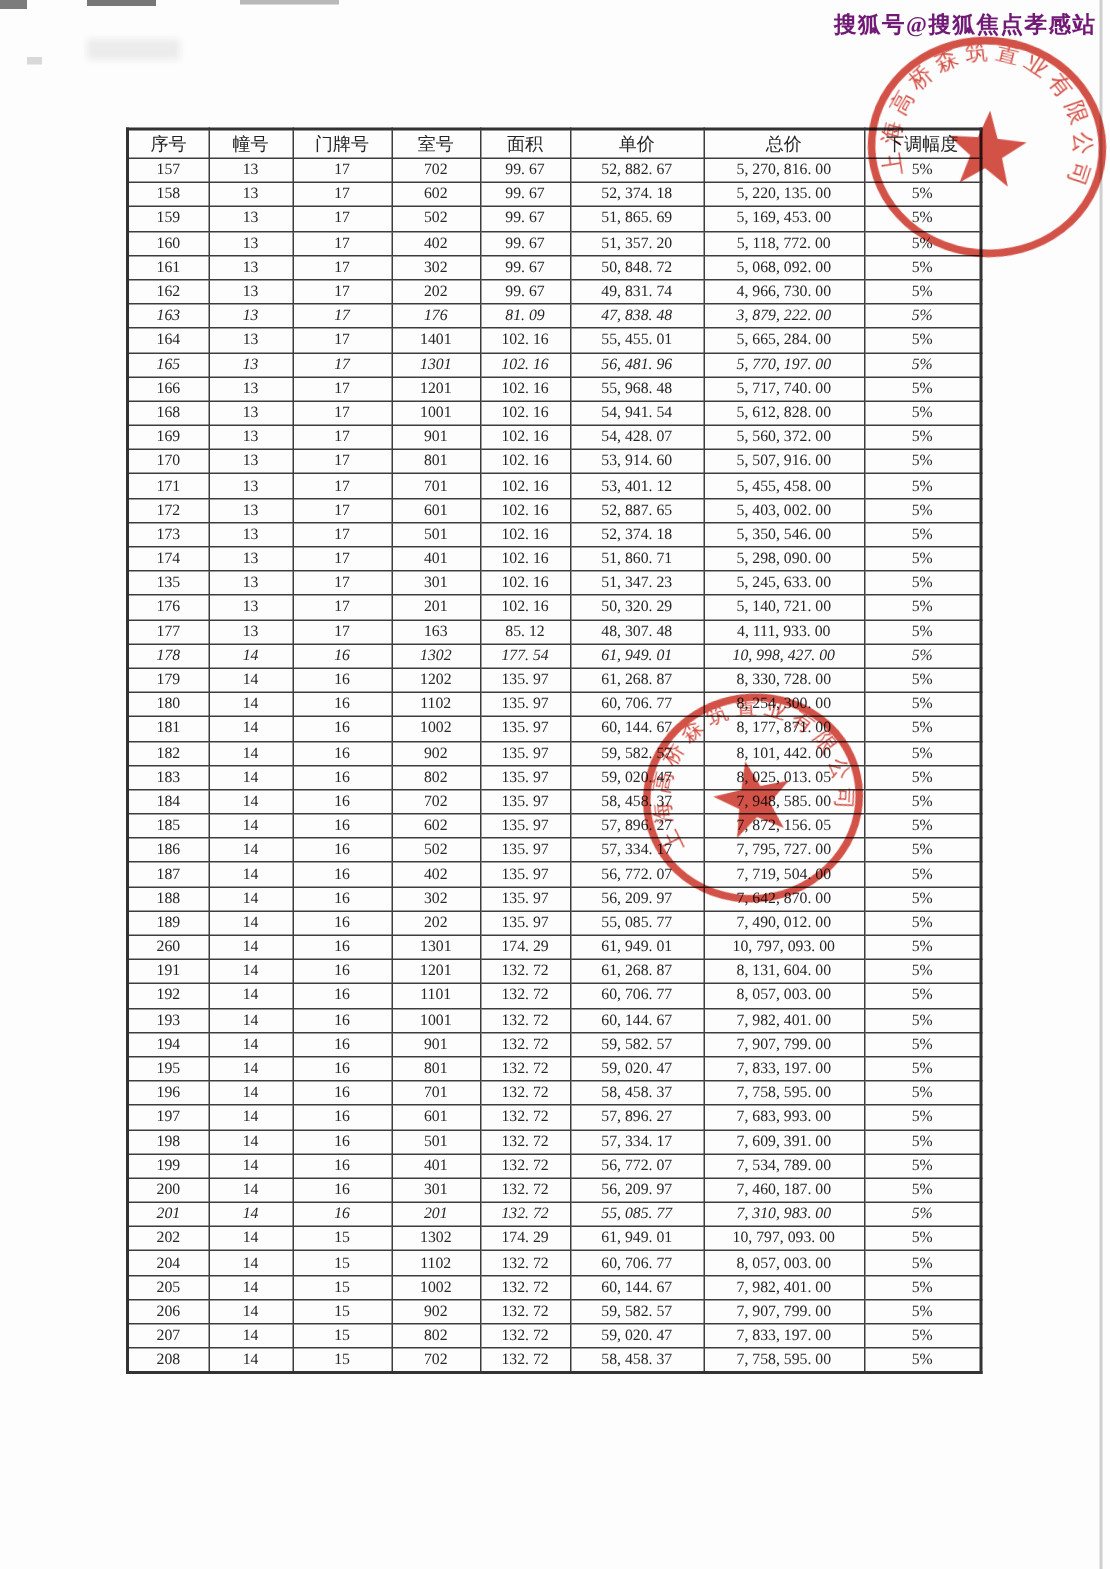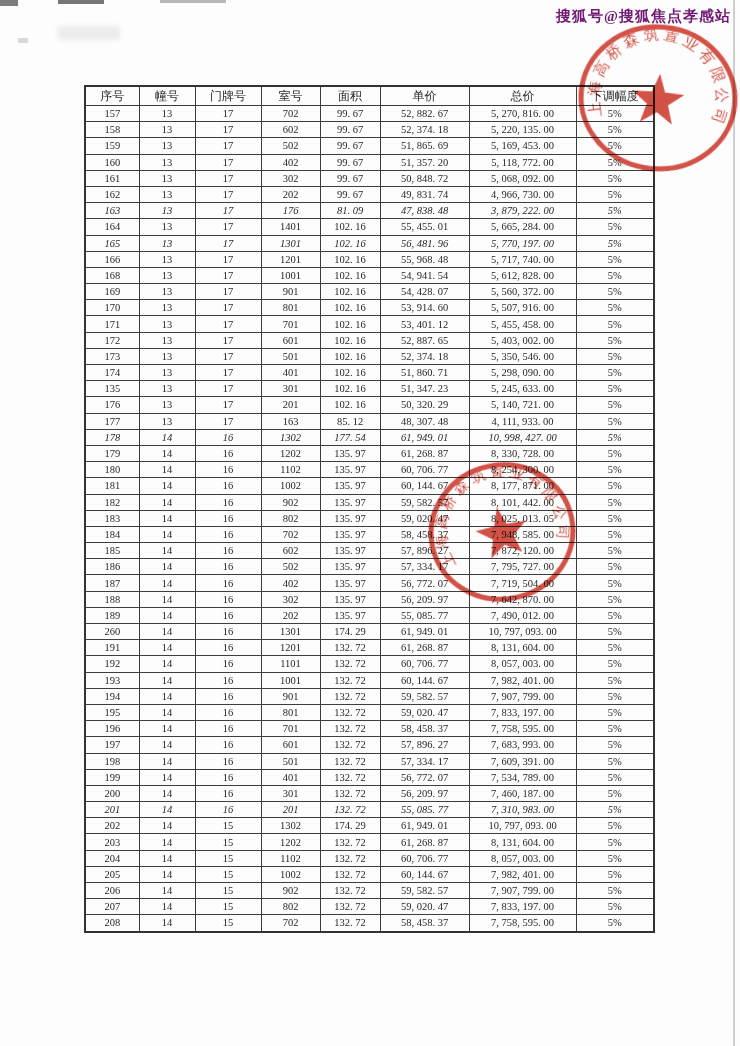"7, 872, 120. 00" td { text: 120. 00 -> 156. 05 }
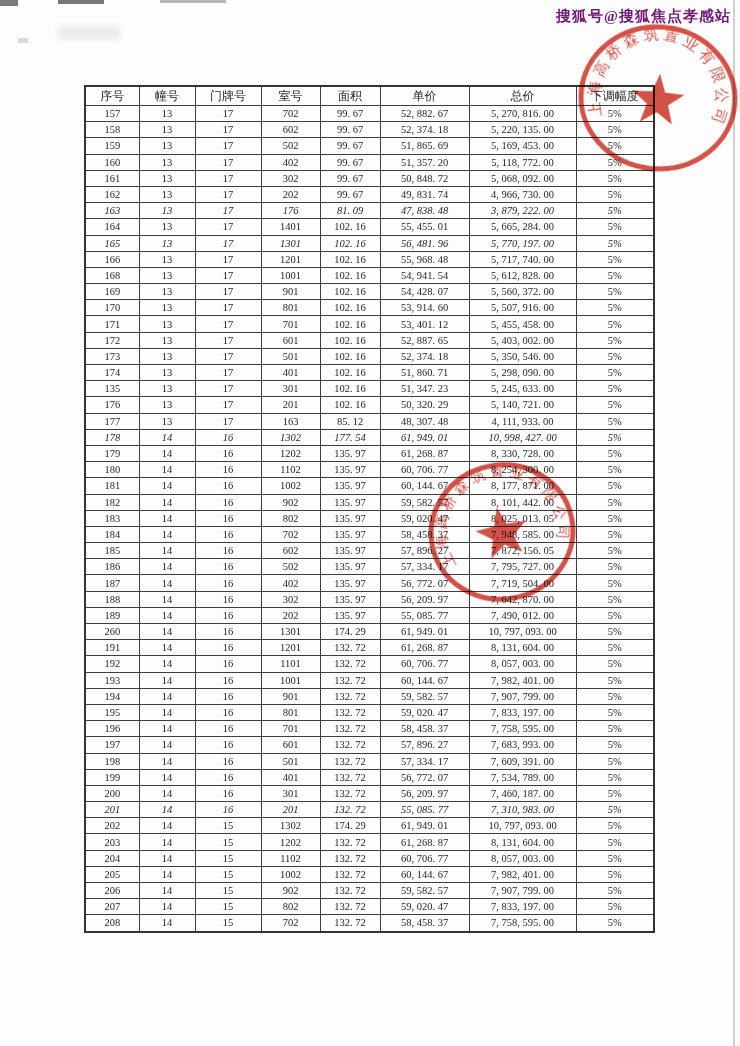"203" tr { html: <tr> <td>203</td> <td>14</td> <td>15</td> <td>1202</td> <td>132. 72</td> <td>61, 268. 87</td> <td>8, 131, 604. 00</td> <td>5%</td> </tr> -> none }
